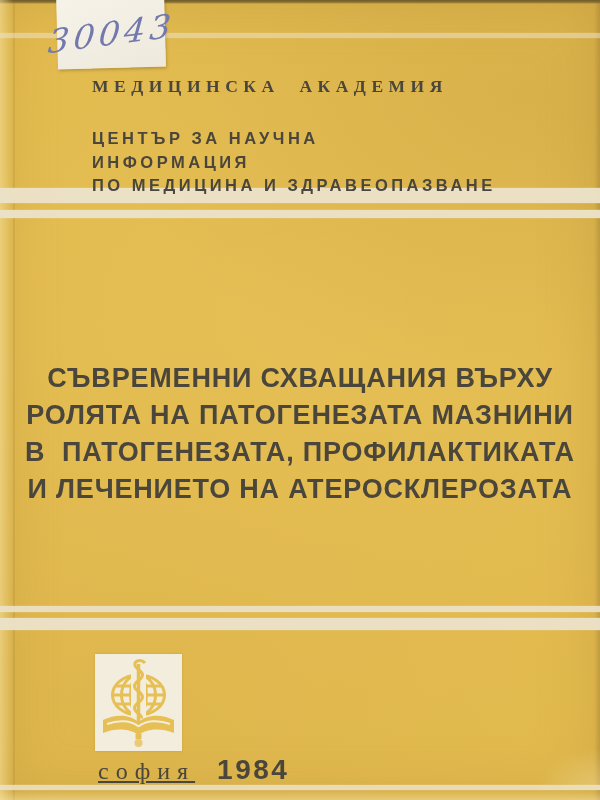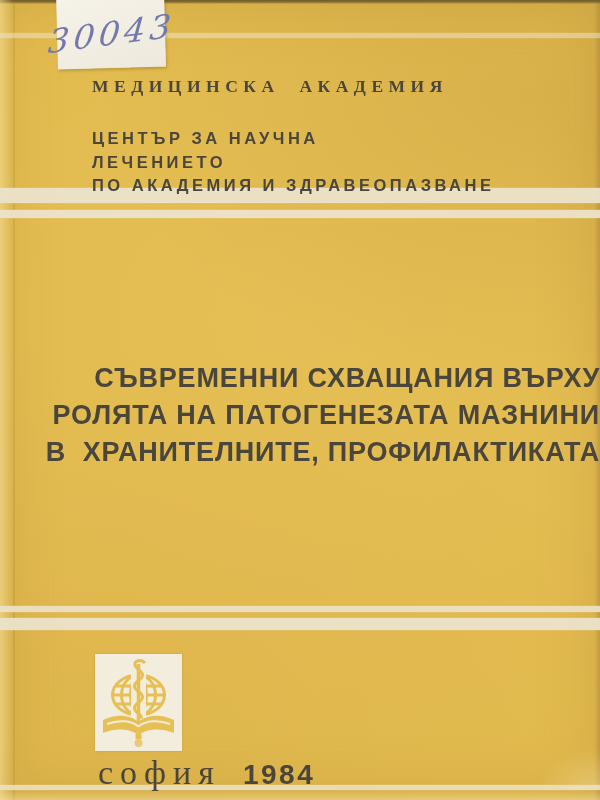"ЛЕЧЕНИЕТО" div.center-line { text: ЛЕЧЕНИЕТО -> ИНФОРМАЦИЯ }
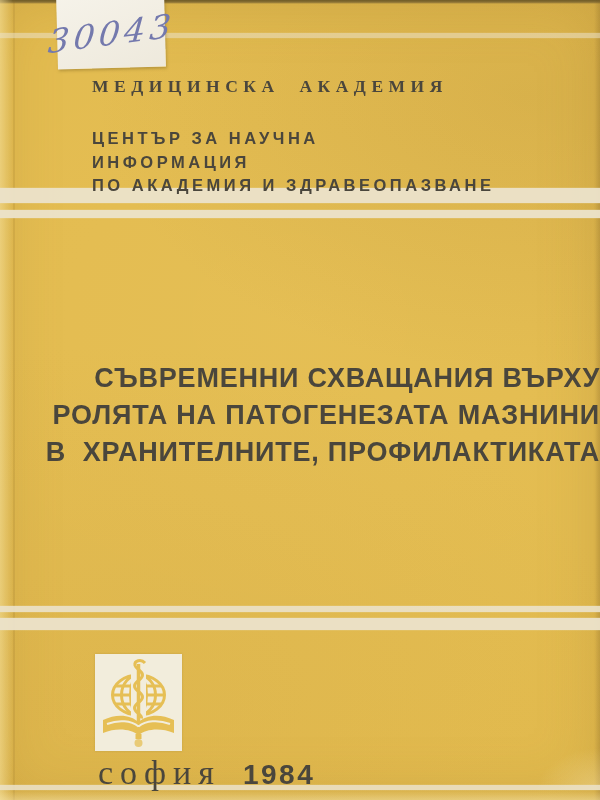"ПО АКАДЕМИЯ И ЗДРАВЕОПАЗВАНЕ" div.center-line { text: АКАДЕМИЯ -> МЕДИЦИНА }
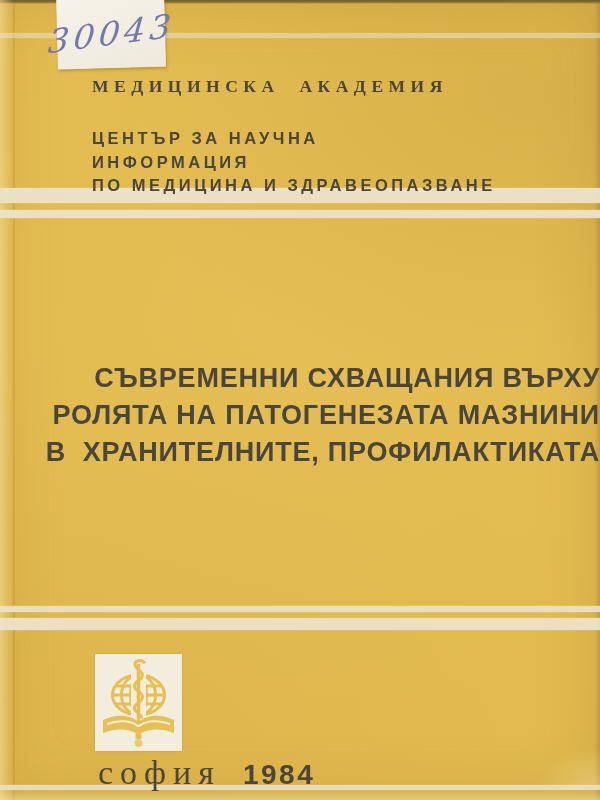"СЪВРЕМЕННИ СХВАЩАНИЯ ВЪРХУ" .title-block { text-align: right -> center }
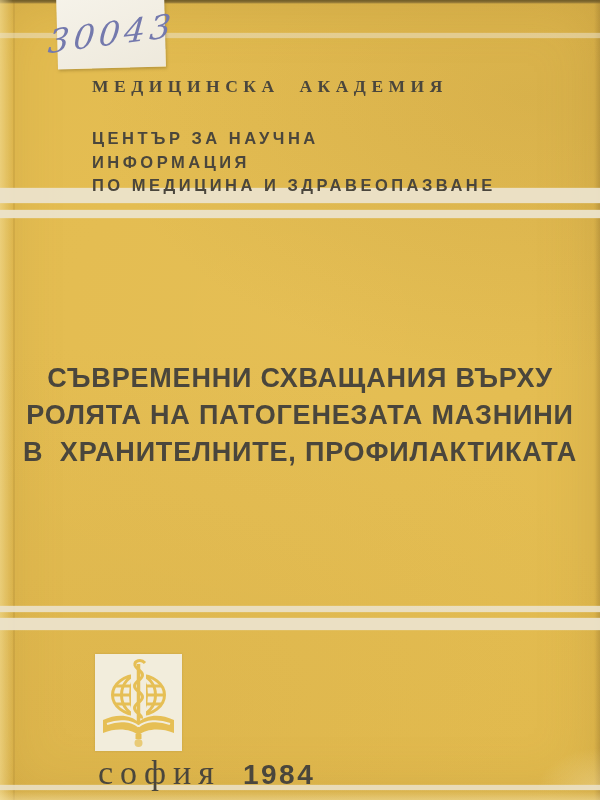"В ХРАНИТЕЛНИТЕ, ПРОФИЛАКТИКАТА" div.title-line { text: ХРАНИТЕЛНИТЕ -> ПАТОГЕНЕЗАТА }
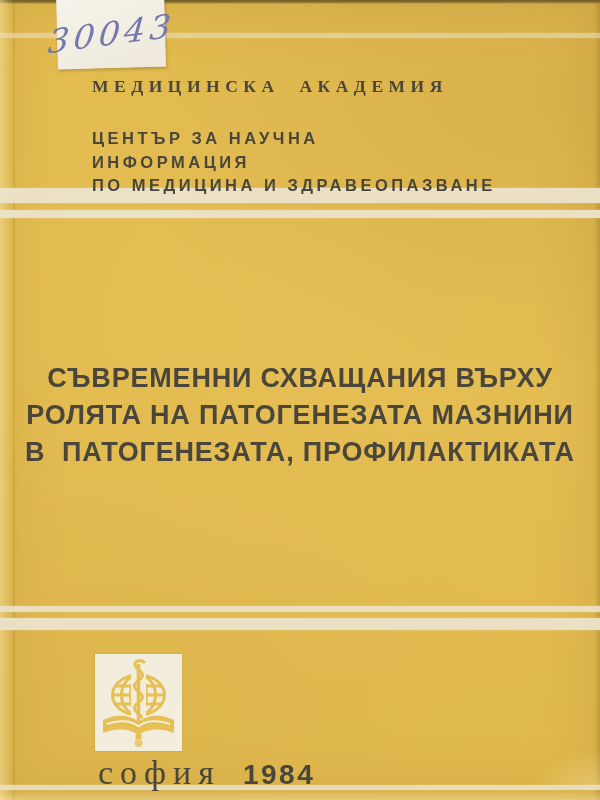"И ЛЕЧЕНИЕТО НА АТЕРОСКЛЕРОЗАТА" div.title-line { html: none -> <div>И ЛЕЧЕНИЕТО НА АТЕРОСКЛЕРОЗАТА</div> }
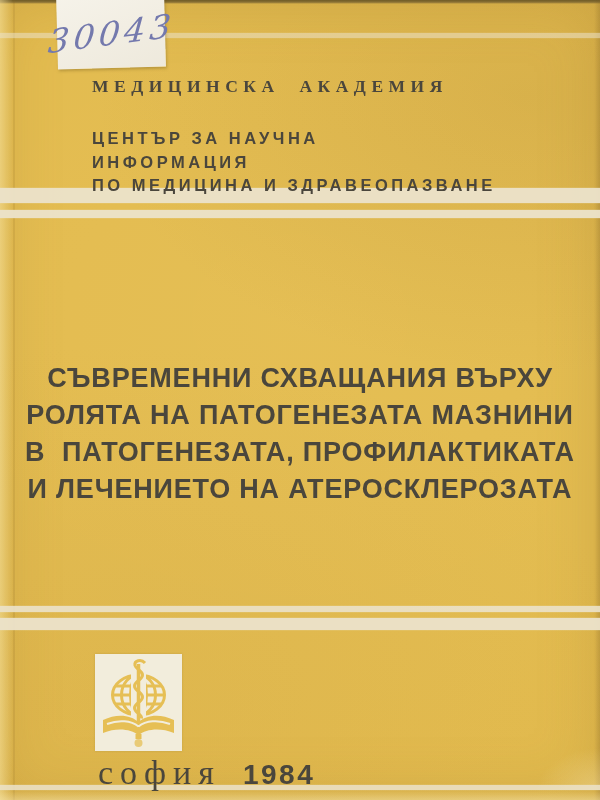"софия" .city { font-size: 34px -> 24px; text-decoration: none -> underline }
